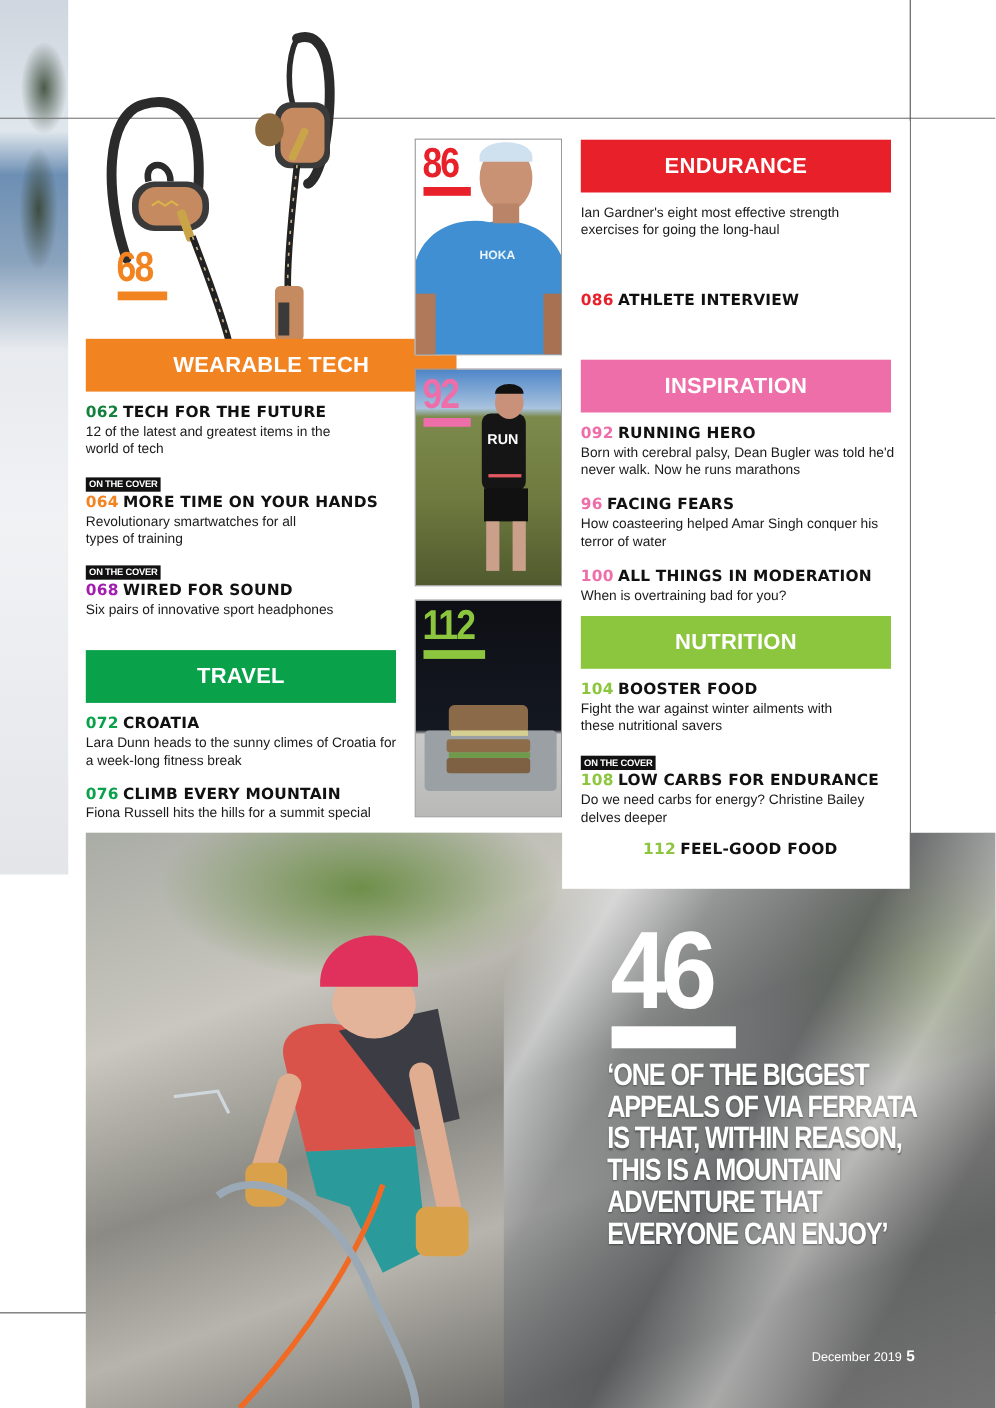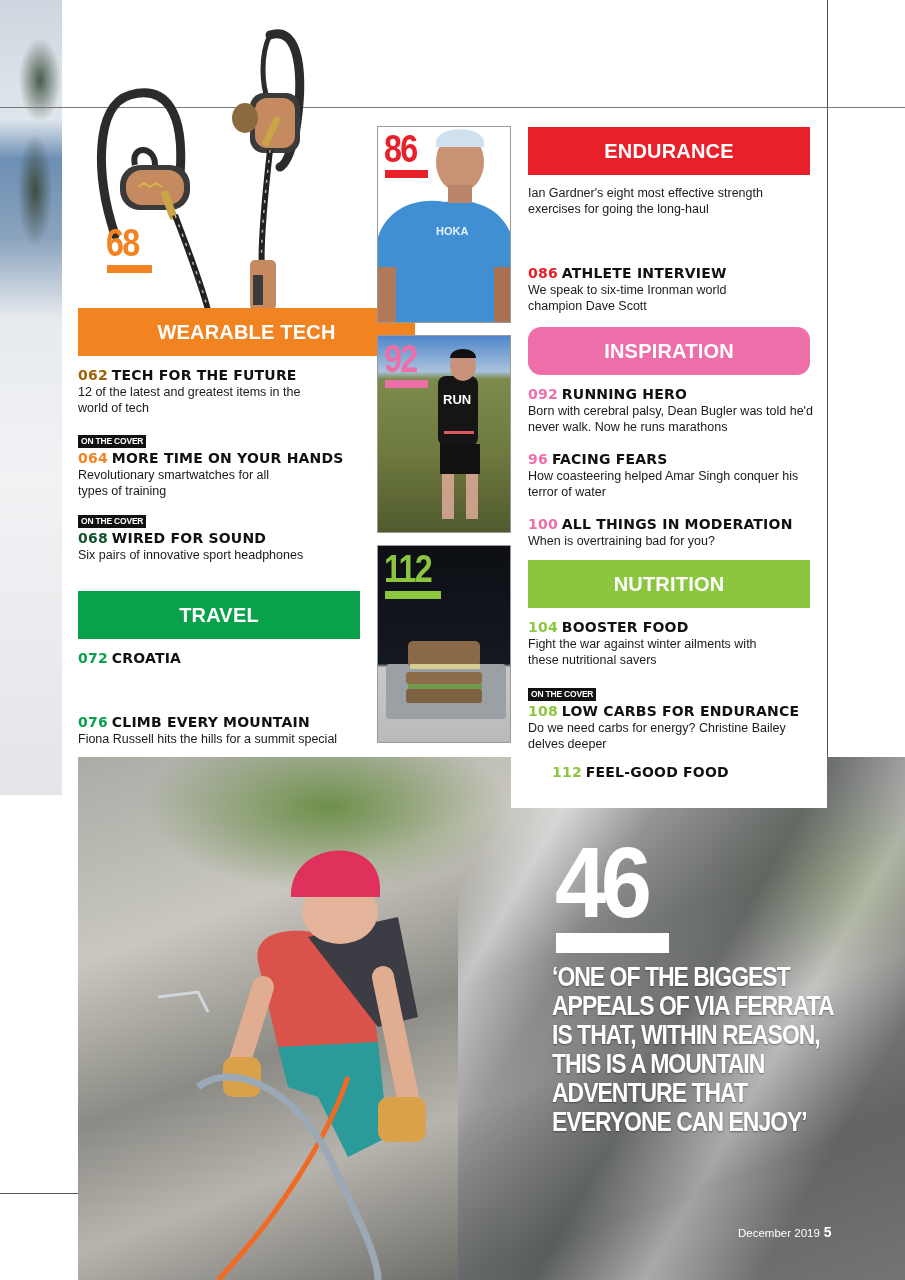"We speak to six-time Ironman" div.desc { html: <div>We speak to six-time Ironman world champion Dave Scott</div> -> none }
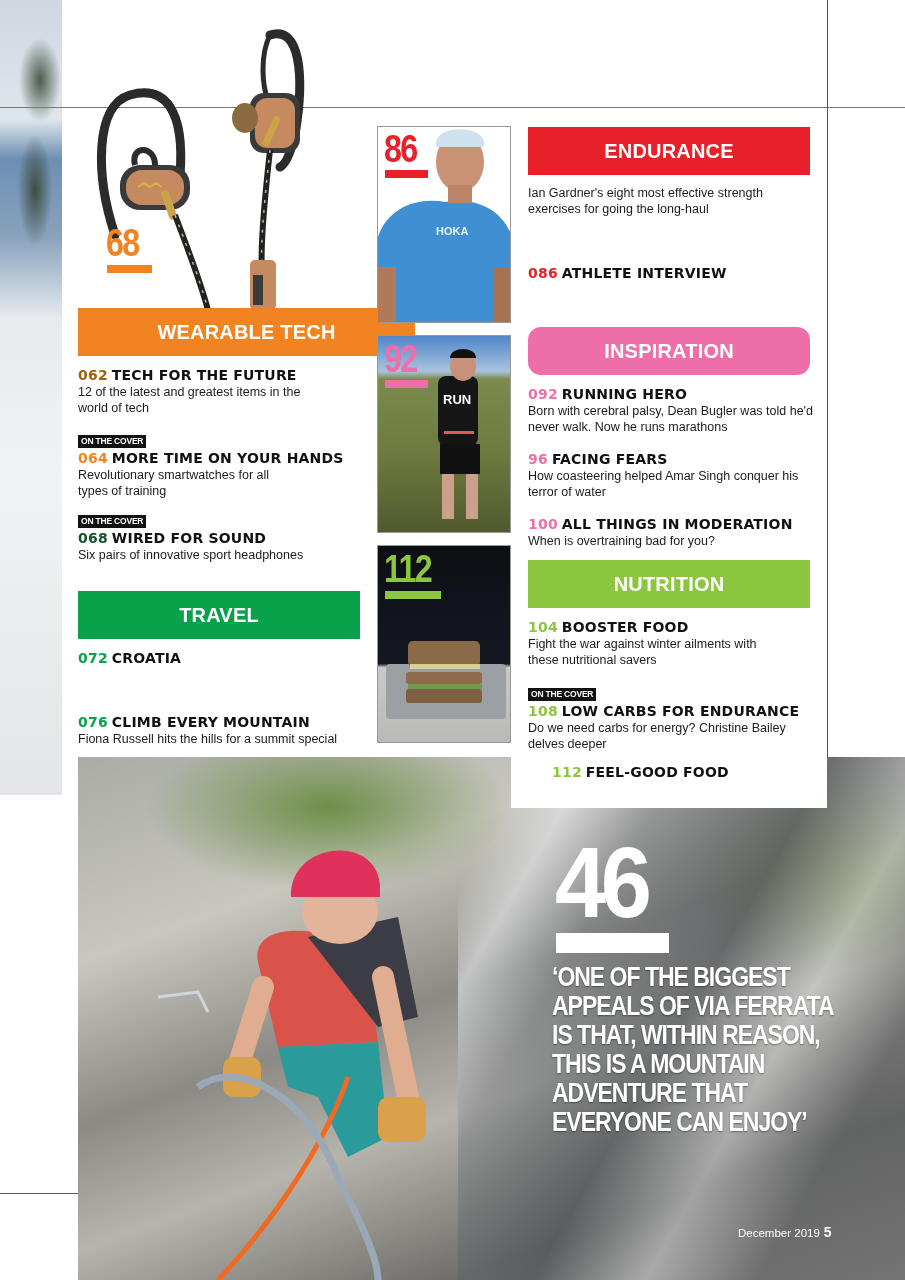"INSPIRATION" div.sec-head { border-radius: 13px -> none }
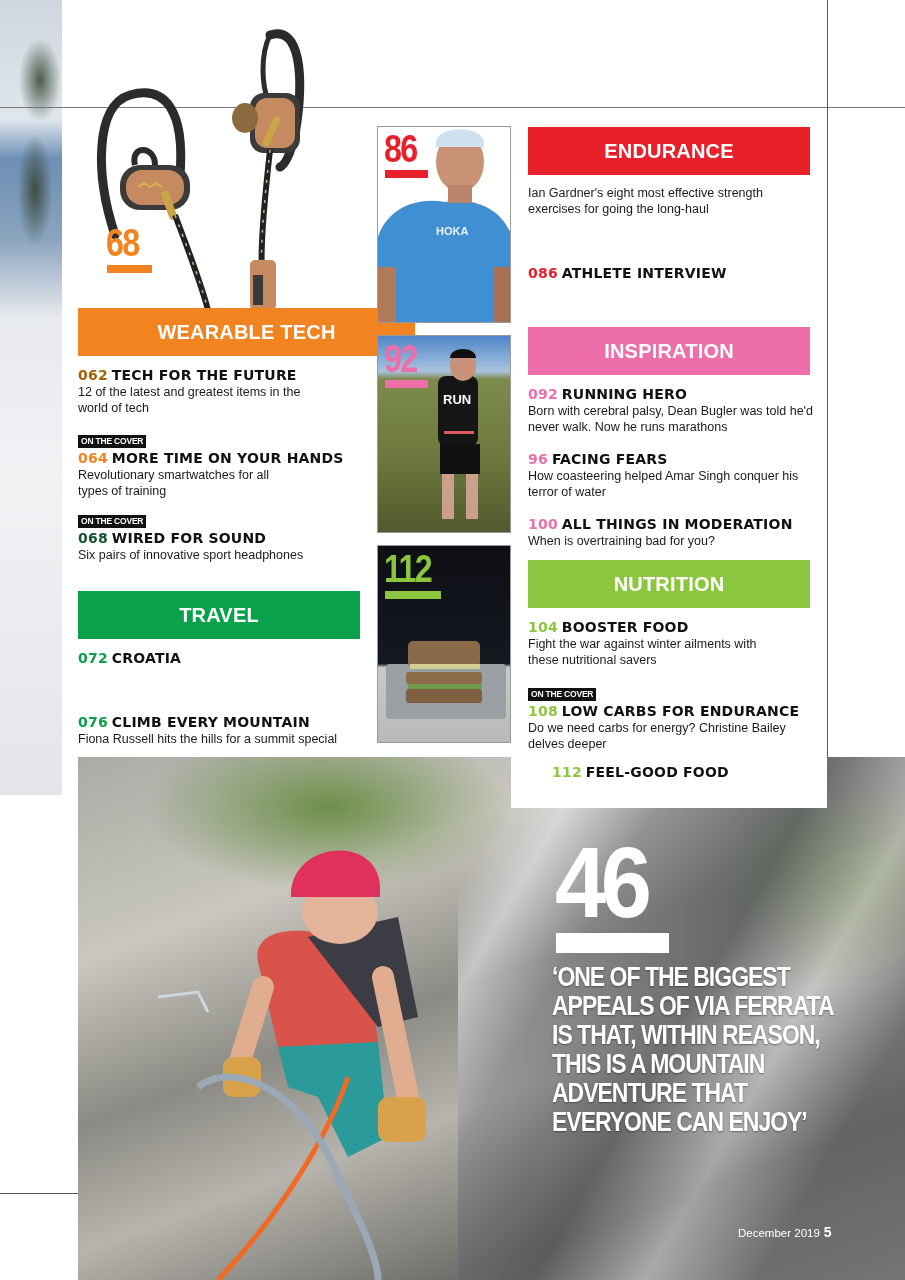"062" span.num { color: #a16207 -> #15803d }
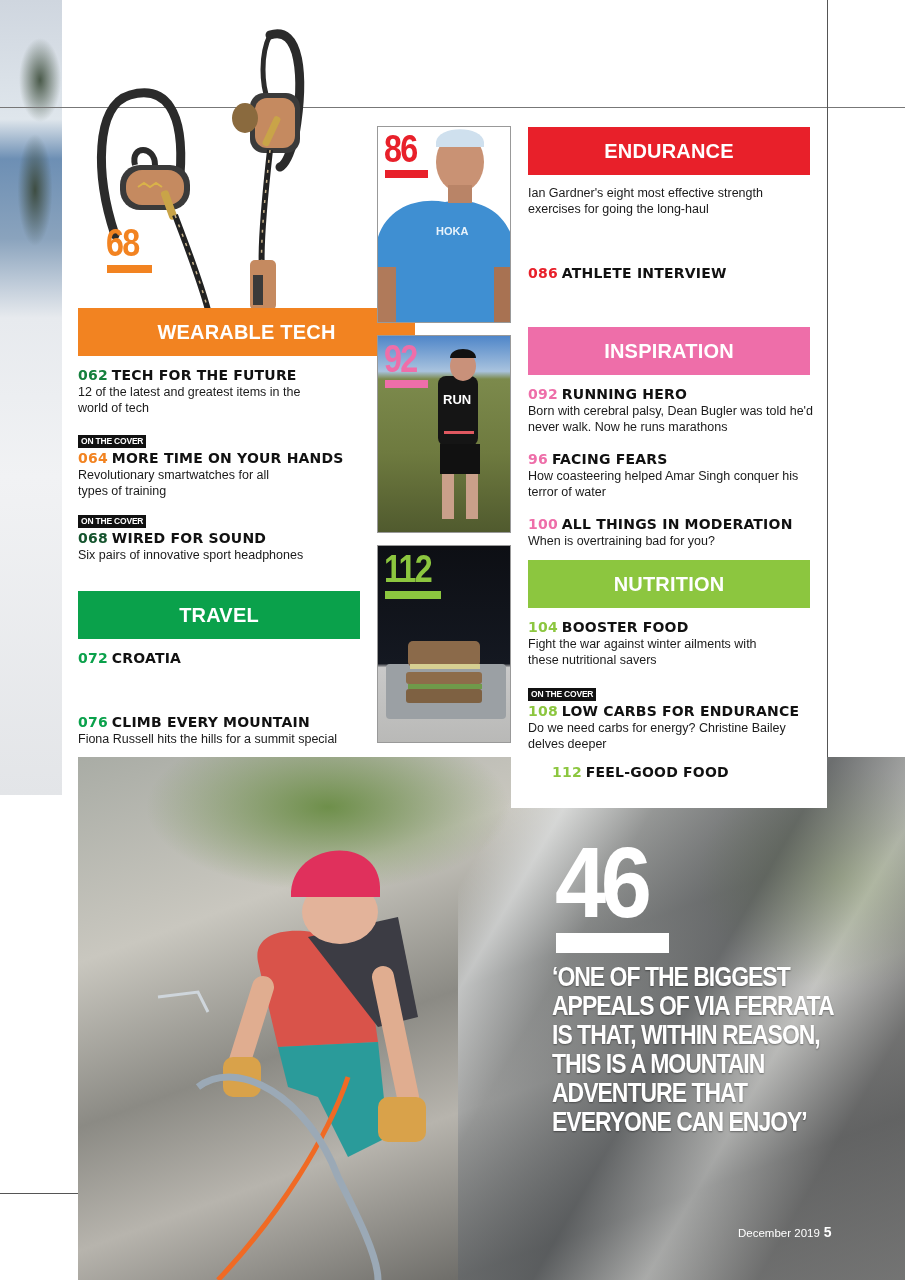"068" span.num { color: #14532d -> #a21caf }
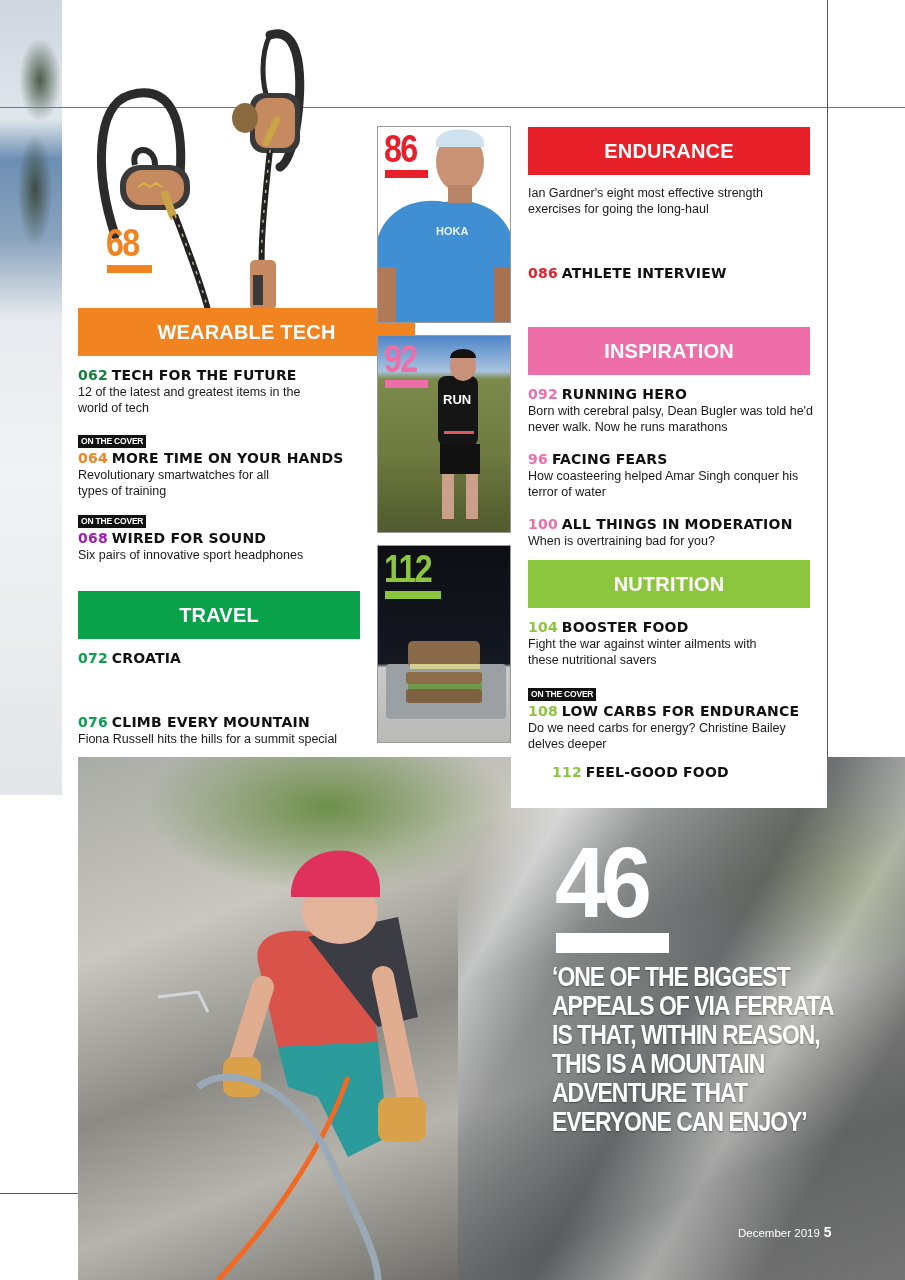"Lara Dunn heads to the" div.desc { html: none -> <div>Lara Dunn heads to the sunny climes of Croatia for a week-long fitness break</div> }
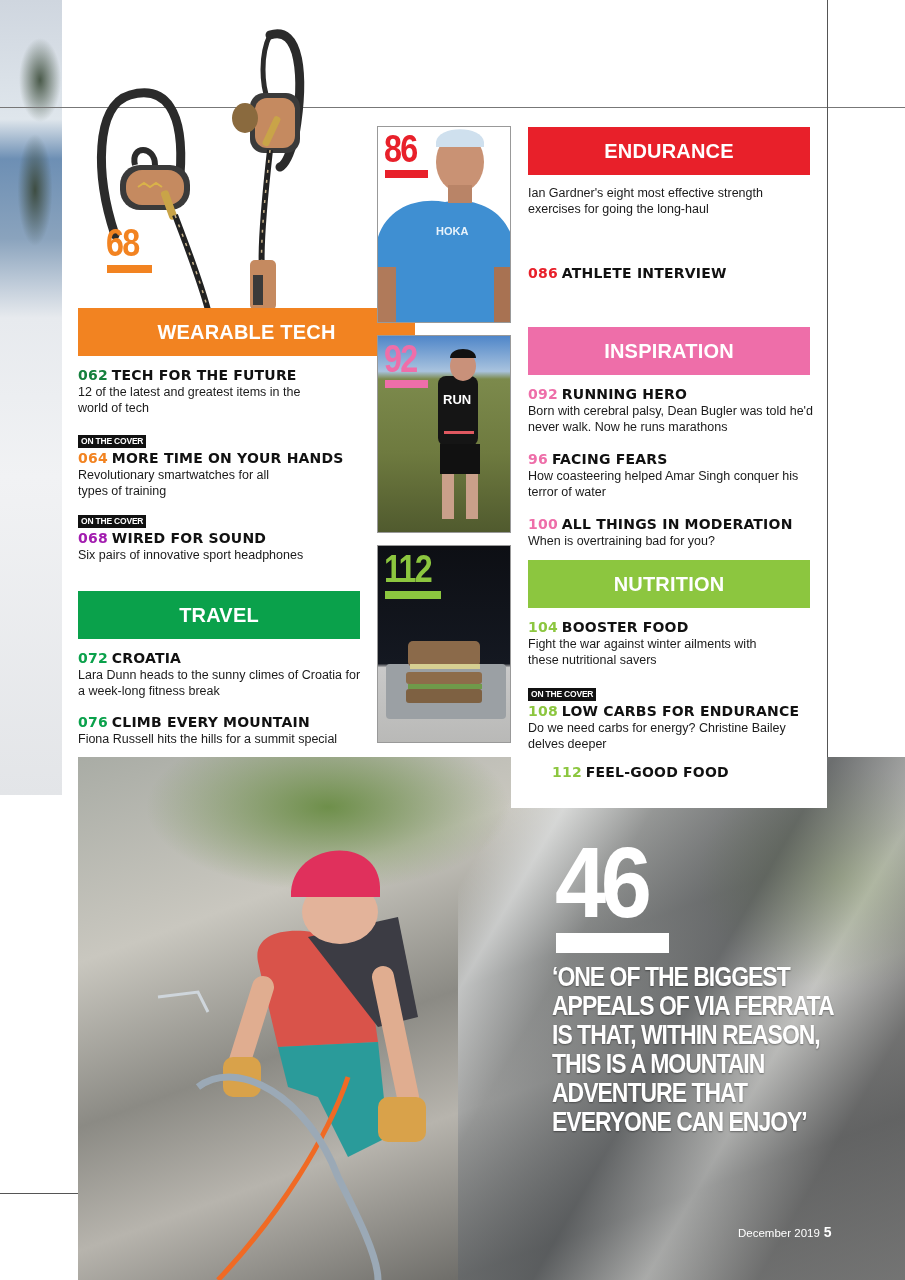"112 FEEL-GOOD FOOD" div.entry { left: 552px -> 528px; text-align: none -> center }
